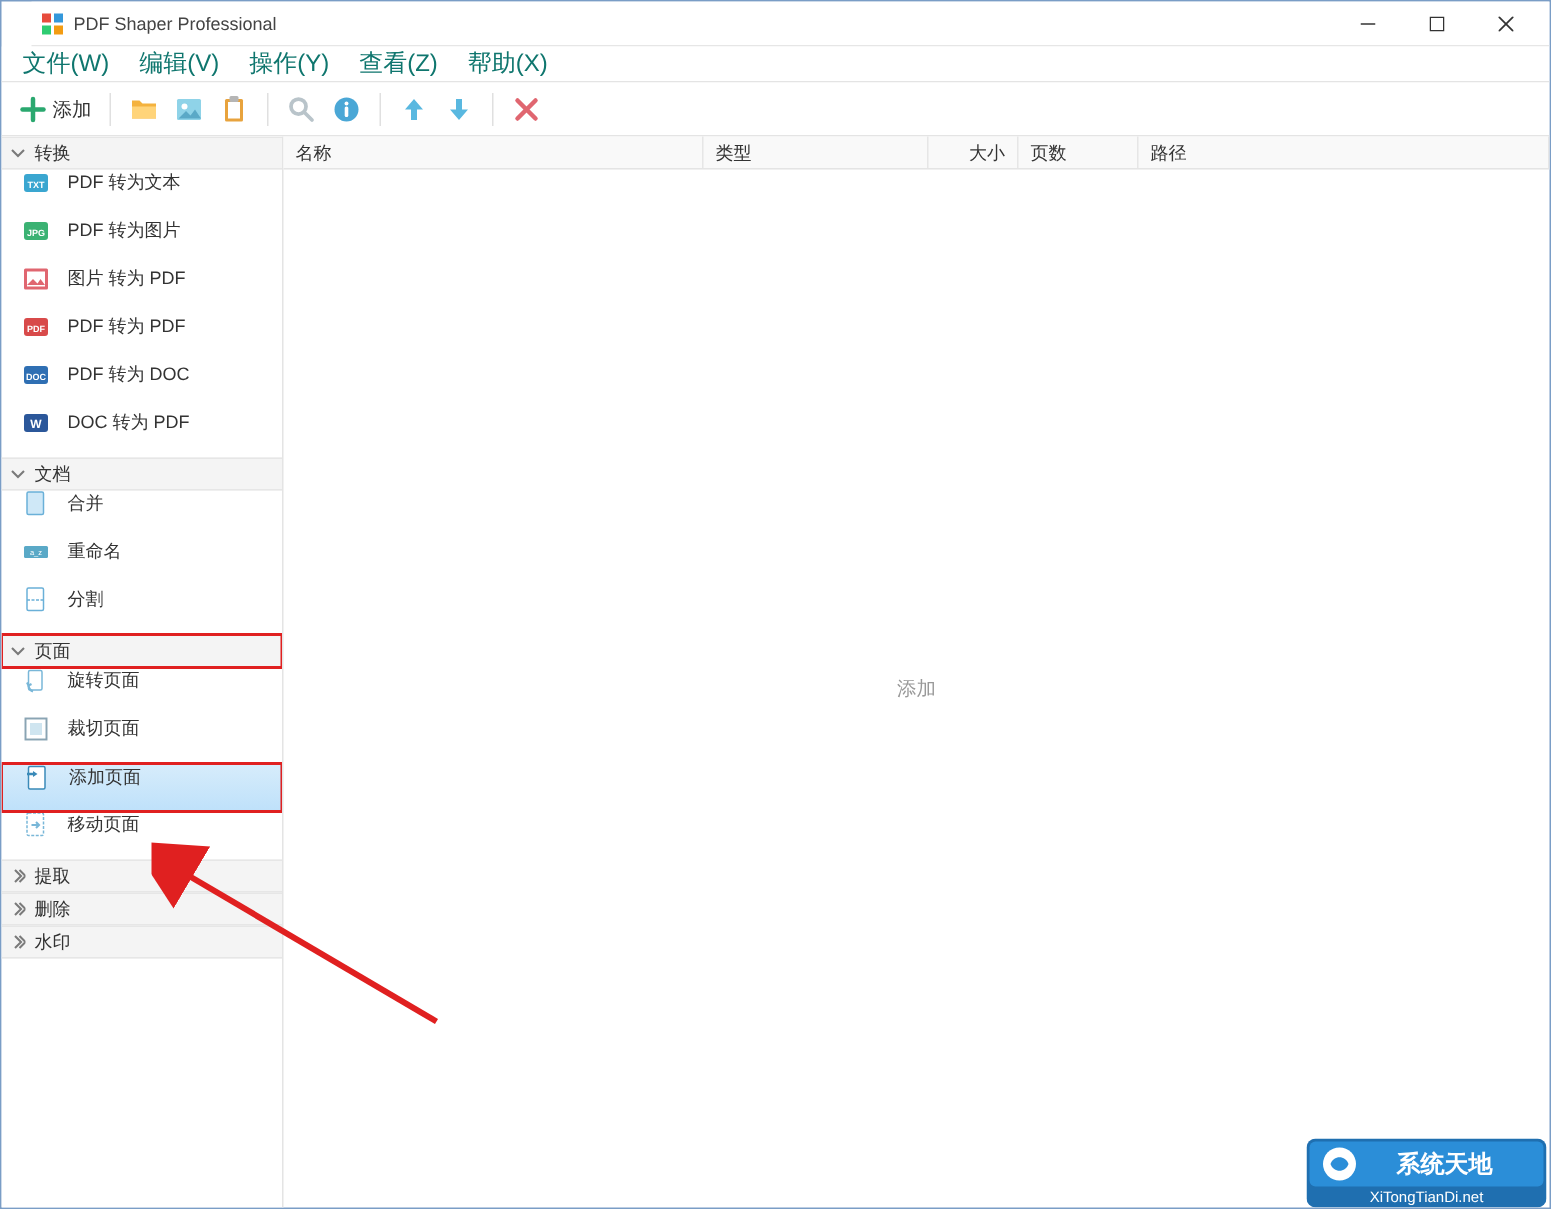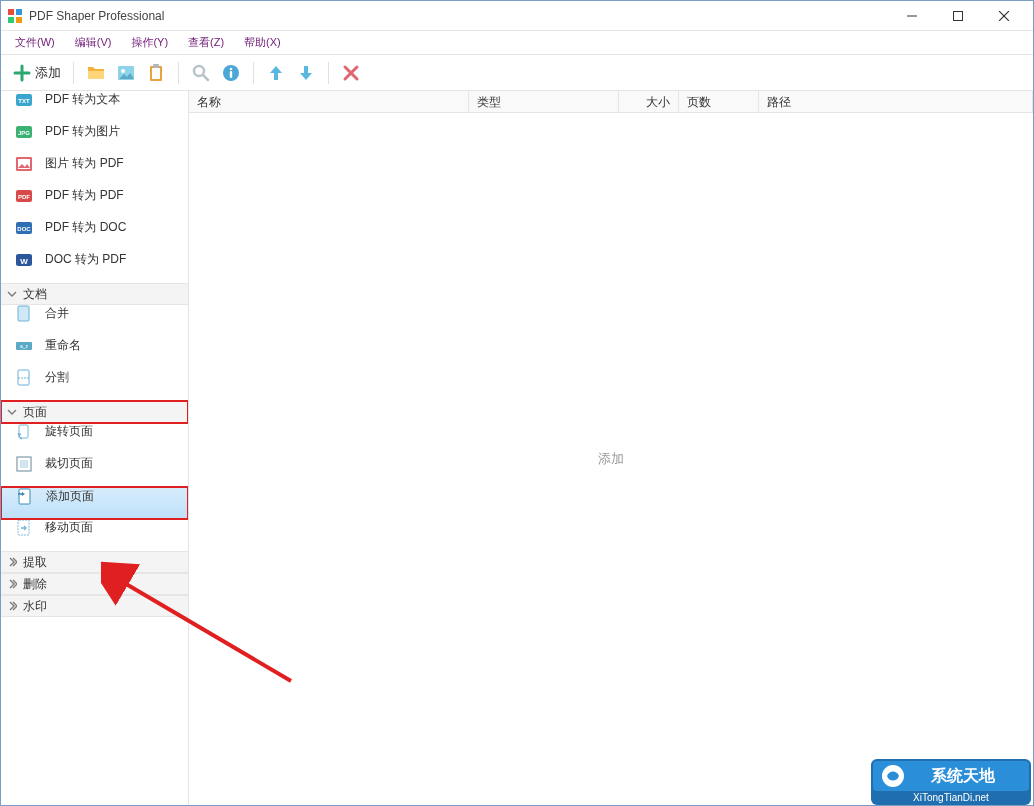"PDF Shaper Professional" .titlebar { margin-left: none -> 20px }
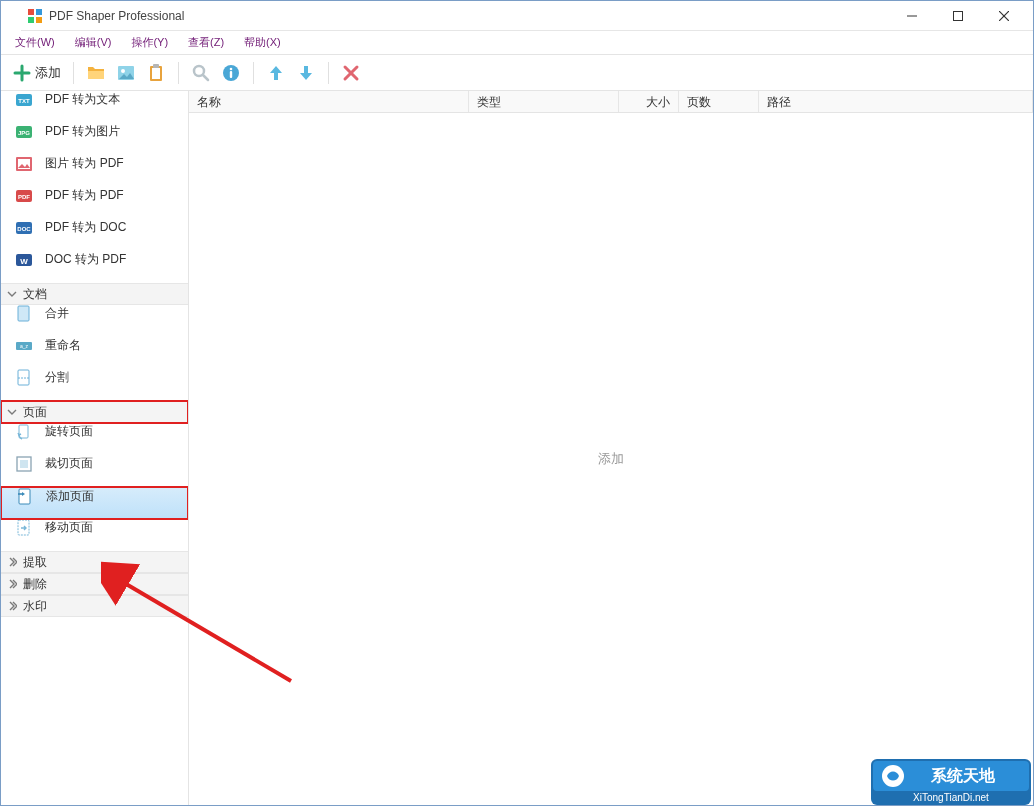"文件(W)" .menubar .menu-item { color: #701a75 -> #0f766e; font-size: 11px -> 16px }
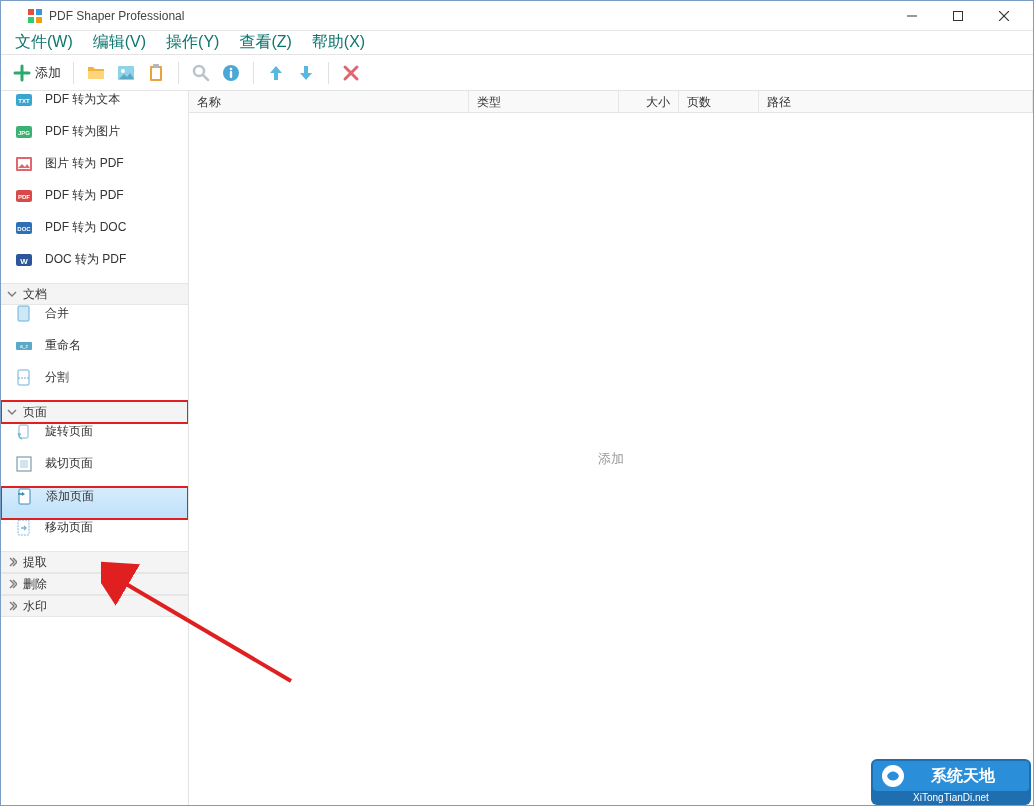"转换" div.group-header { html: none -> <div> <span> <svg> <path></path> </svg> </span> <span>转换</span> </div> }
